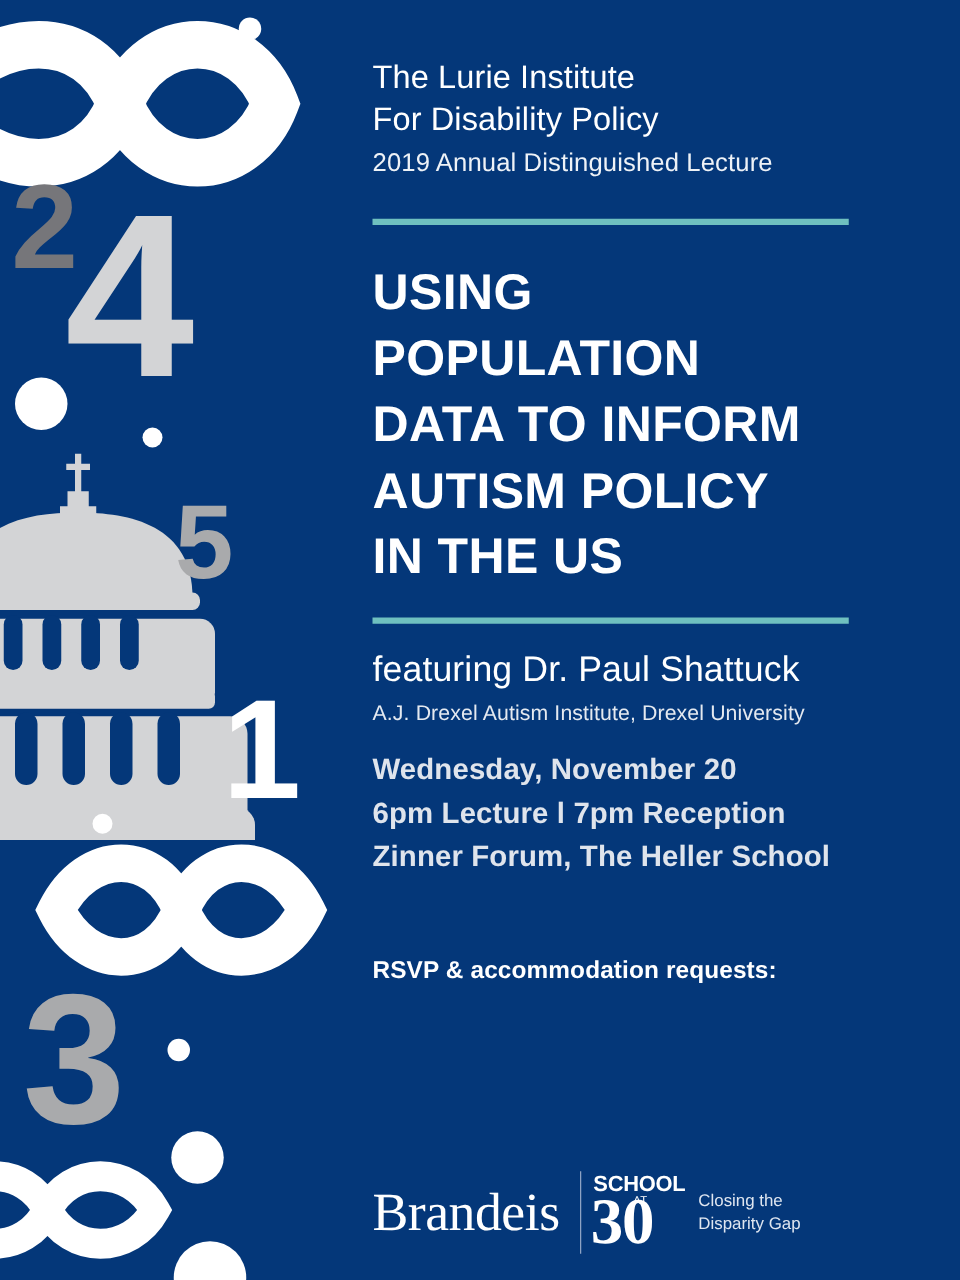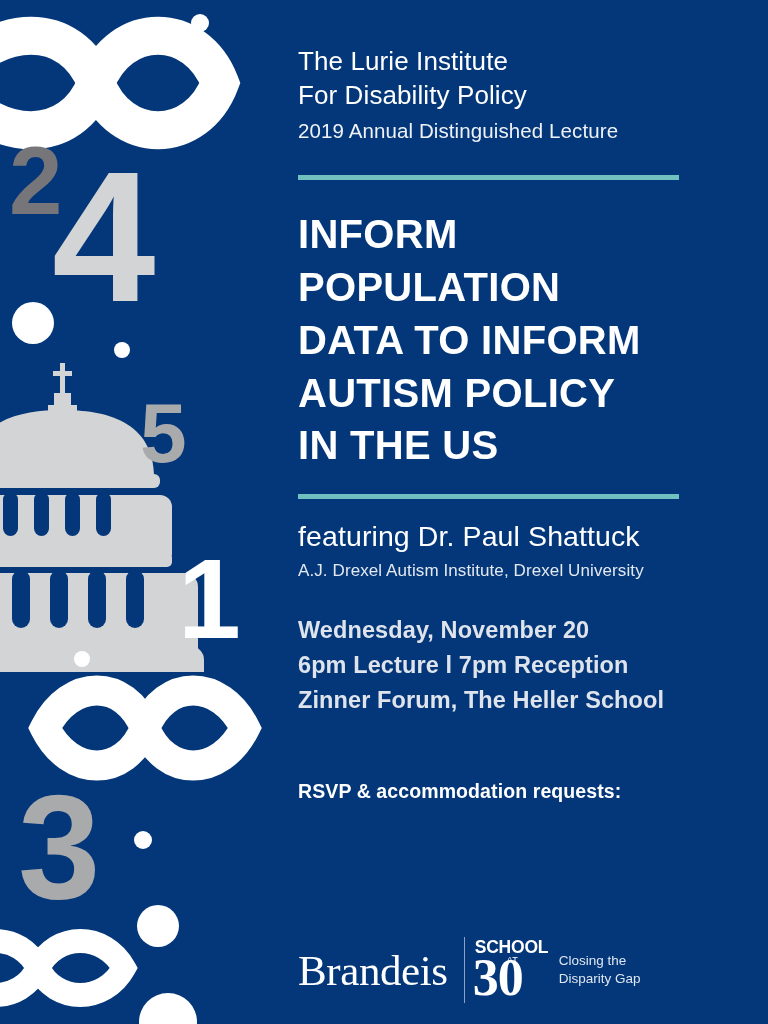"INFORM" span { text: INFORM -> USING }
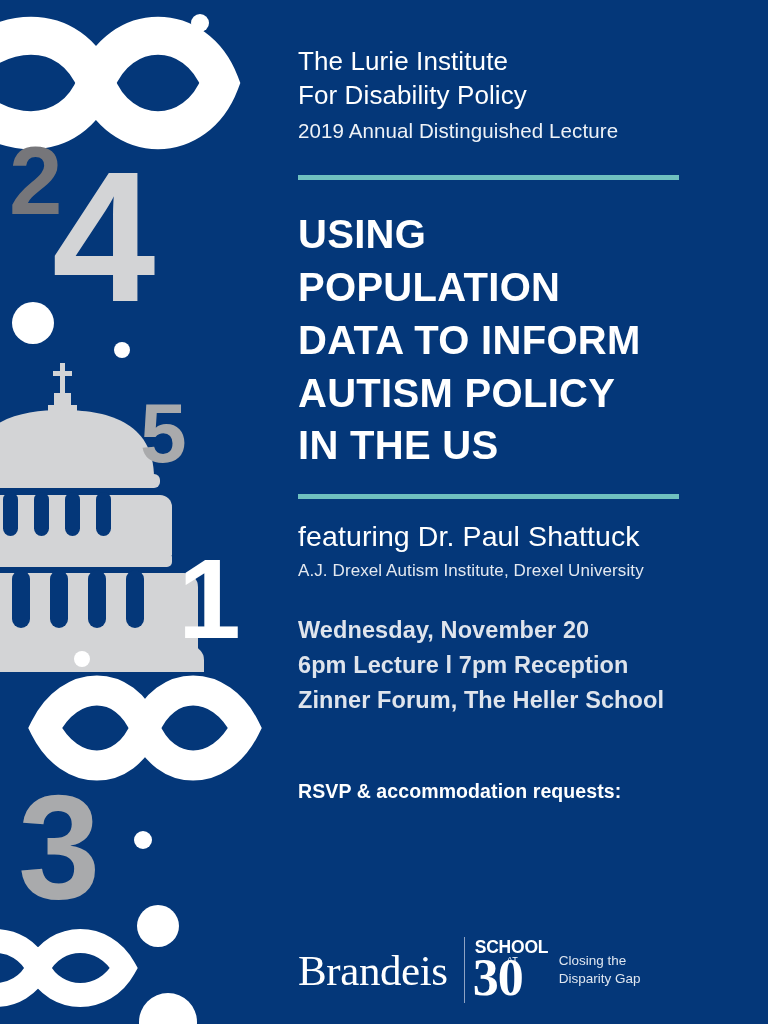"Wednesday, November 20" .when { margin-top: 31px -> 16px }
